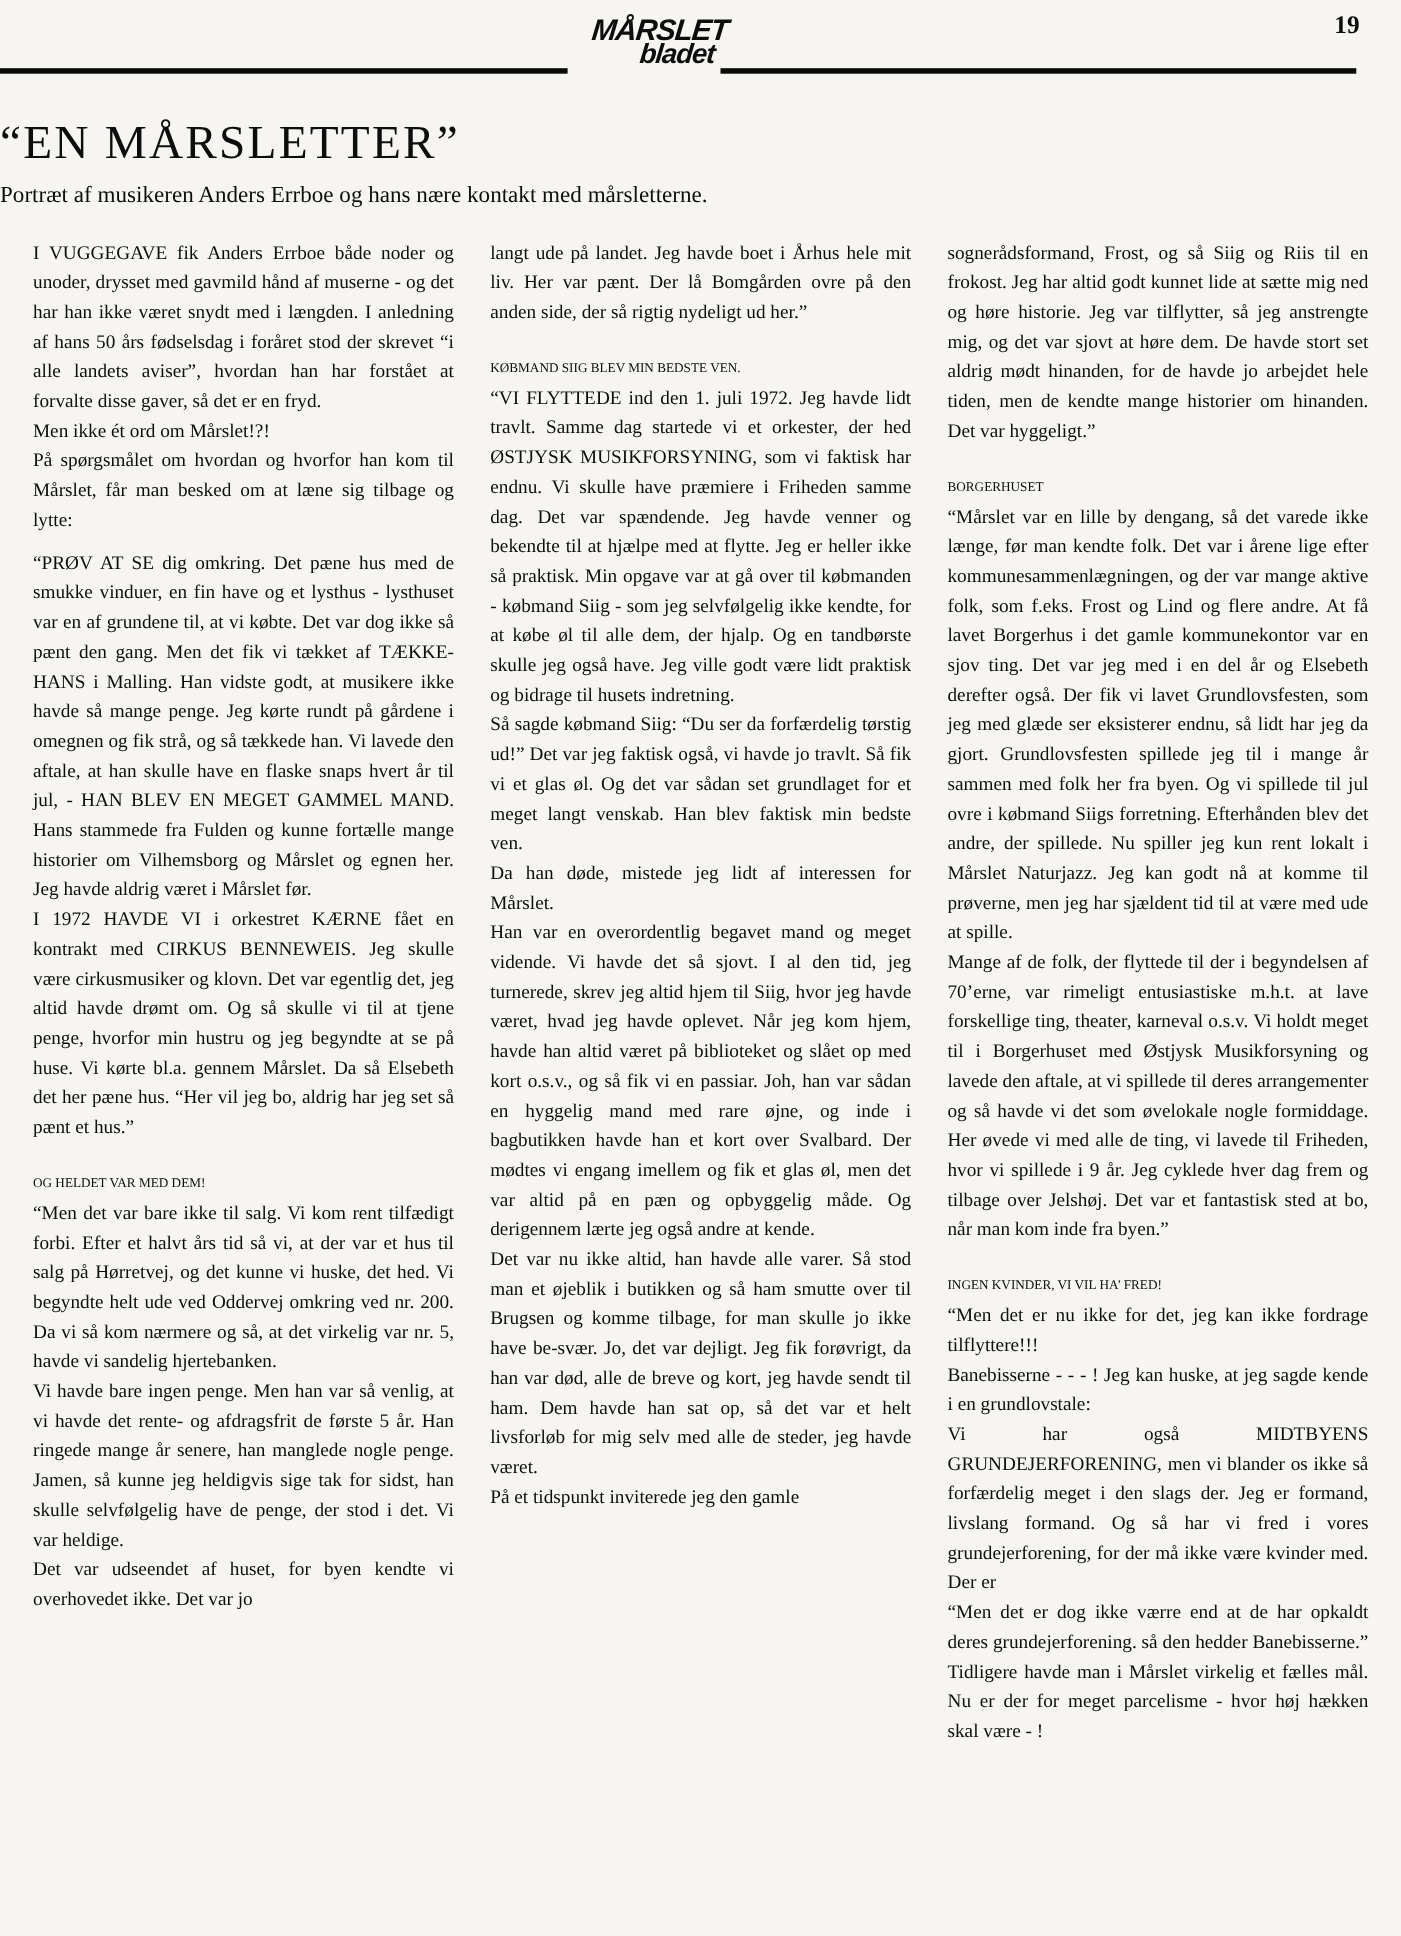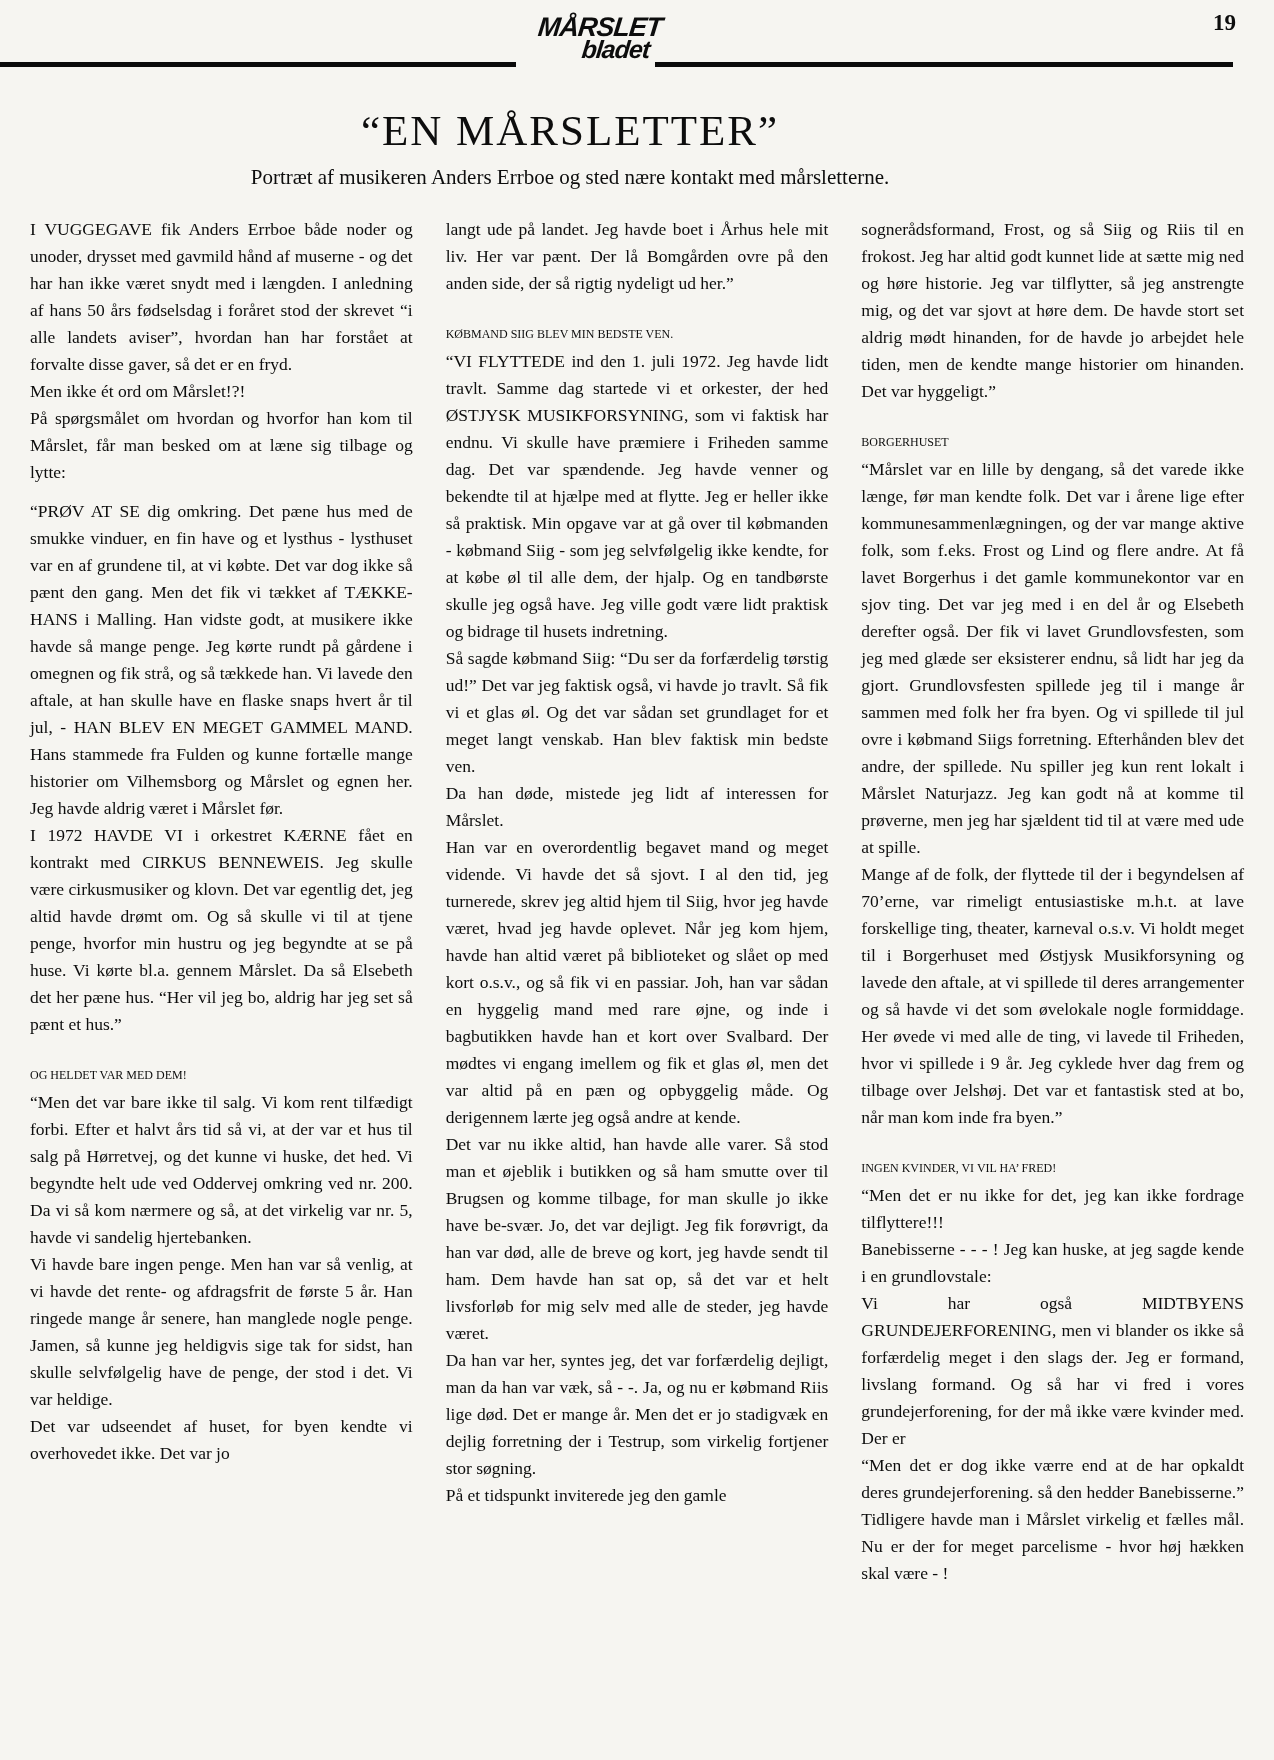"“EN MÅRSLETTER”" .title-wrap { text-align: center -> left }
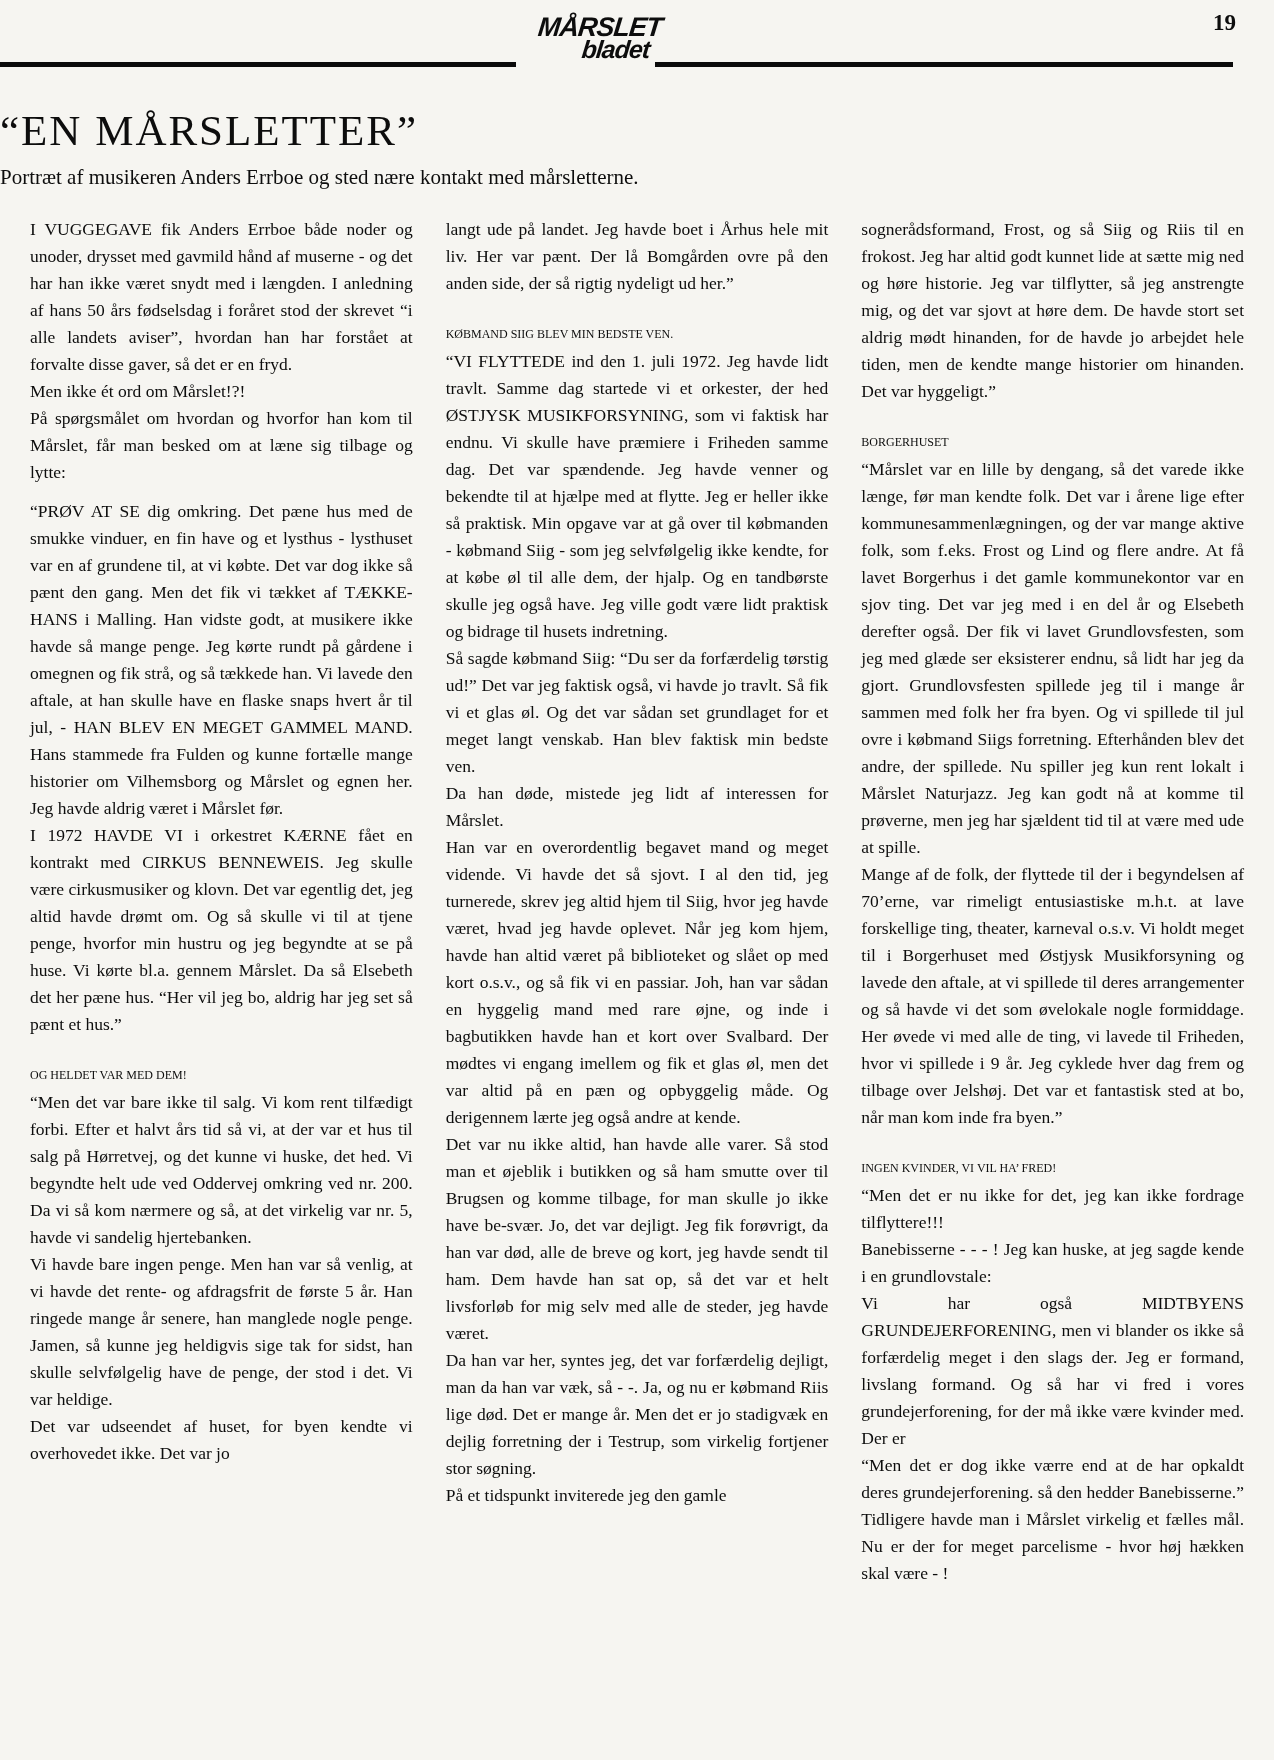"Portræt af musikeren Anders Errboe" p.subtitle { text: sted -> hans }
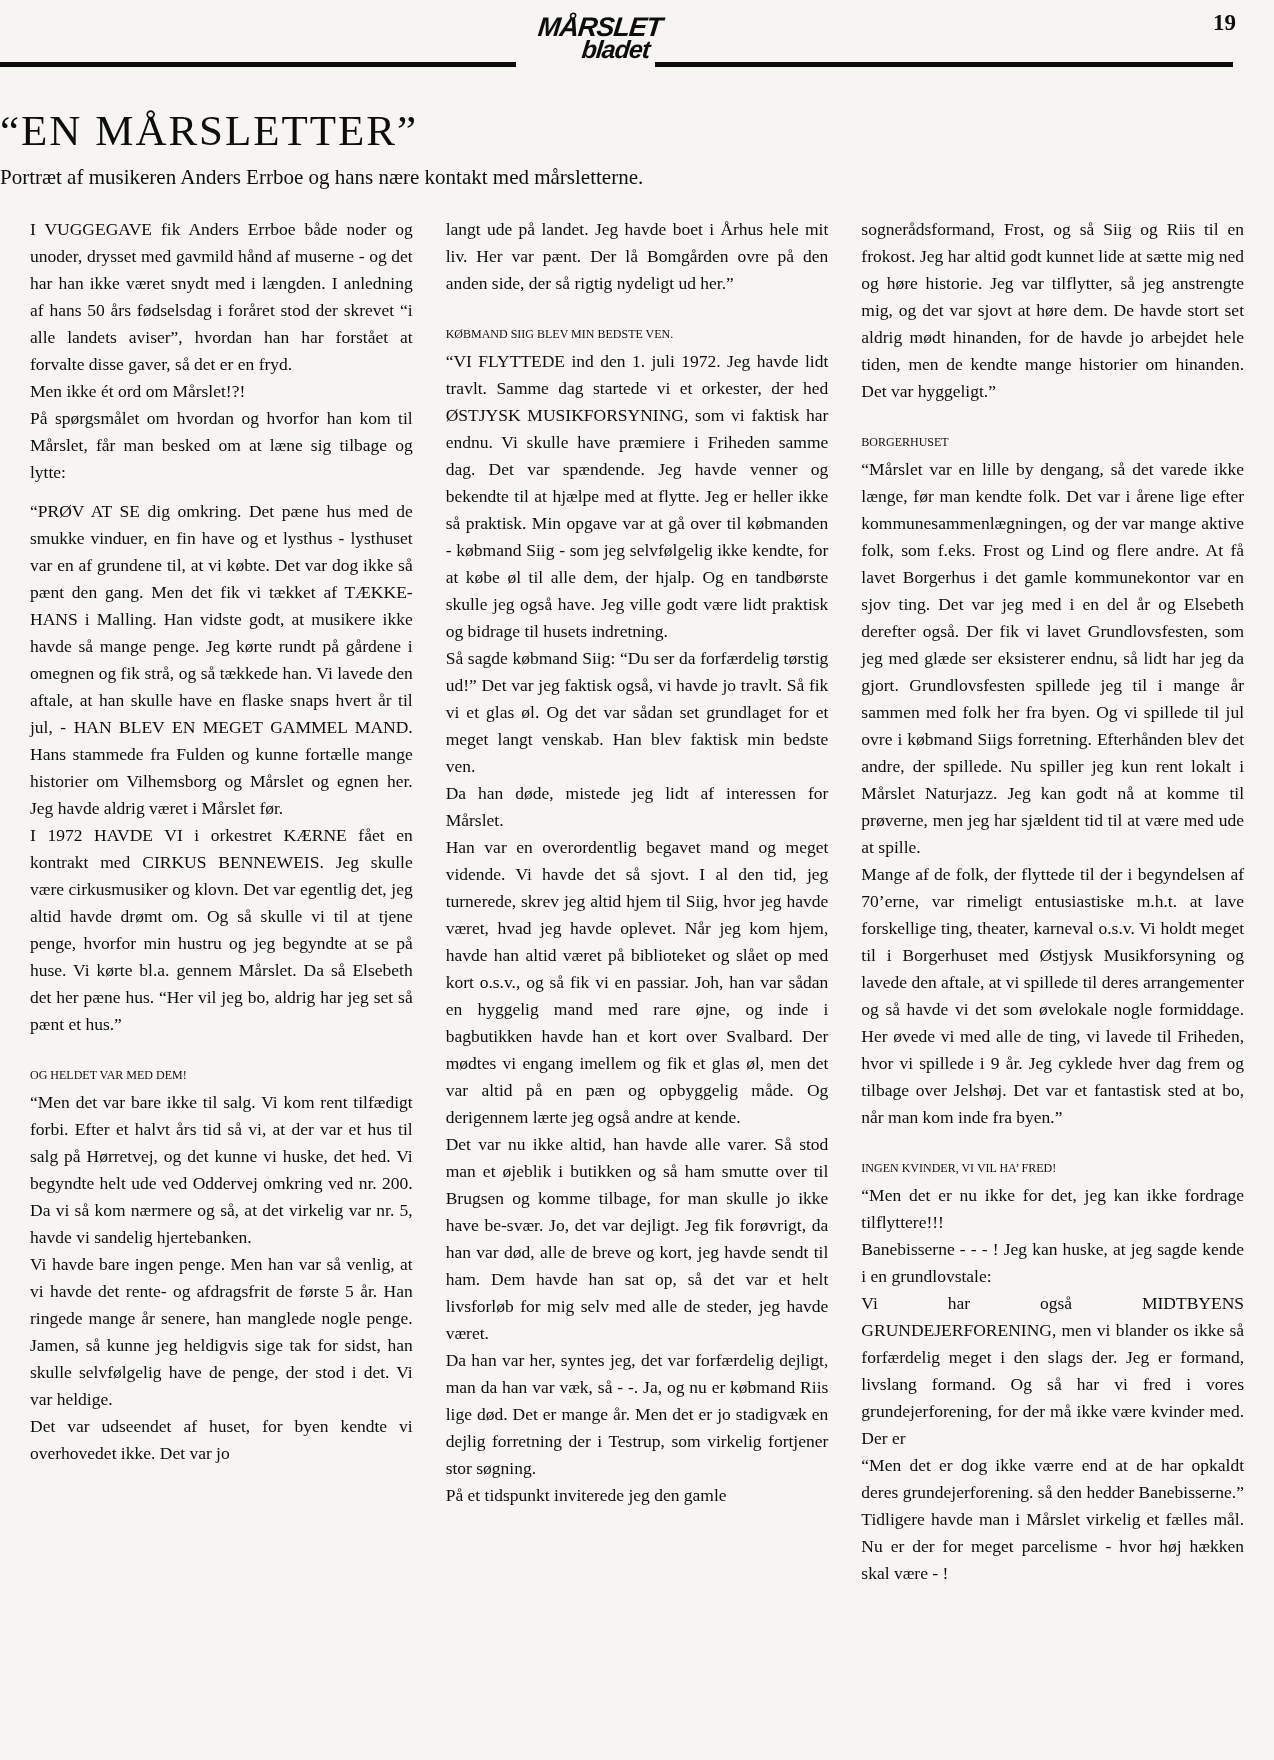"Da han var her, syntes" p.para { html: <p>Da han var her, syntes jeg, det var forfærdelig dejligt, man da han var væk, så - -. Ja, og nu er købmand Riis lige død. Det er mange år. Men det er jo stadigvæk en dejlig forretning der i Testrup, som virkelig fortjener stor søgning.</p> -> none }
